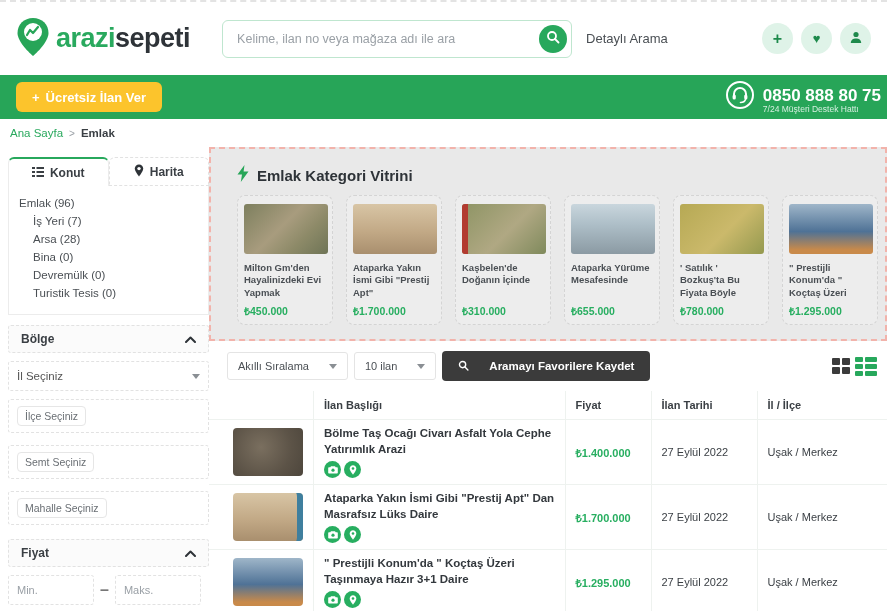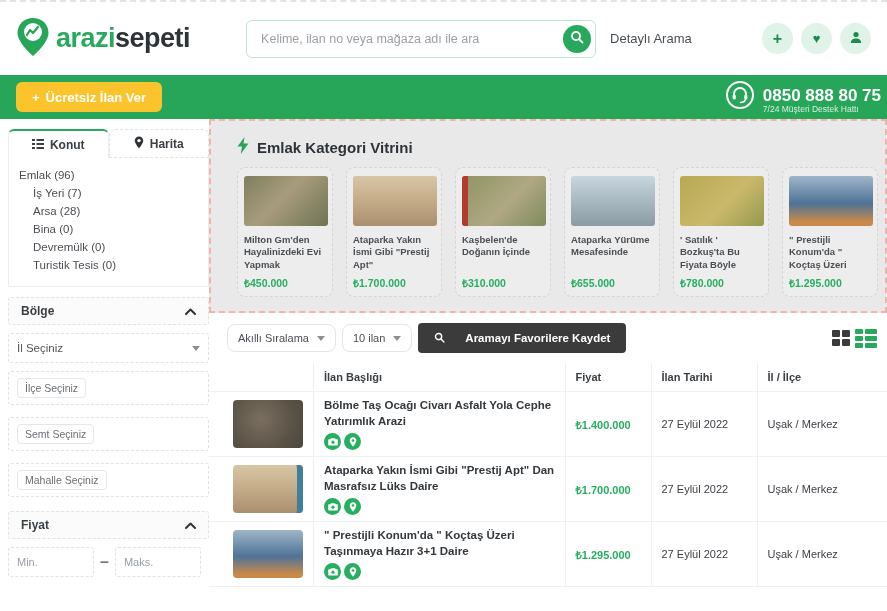"Kelime, ilan no veya mağaza" .search-wrap { margin-left: 56px -> 32px }
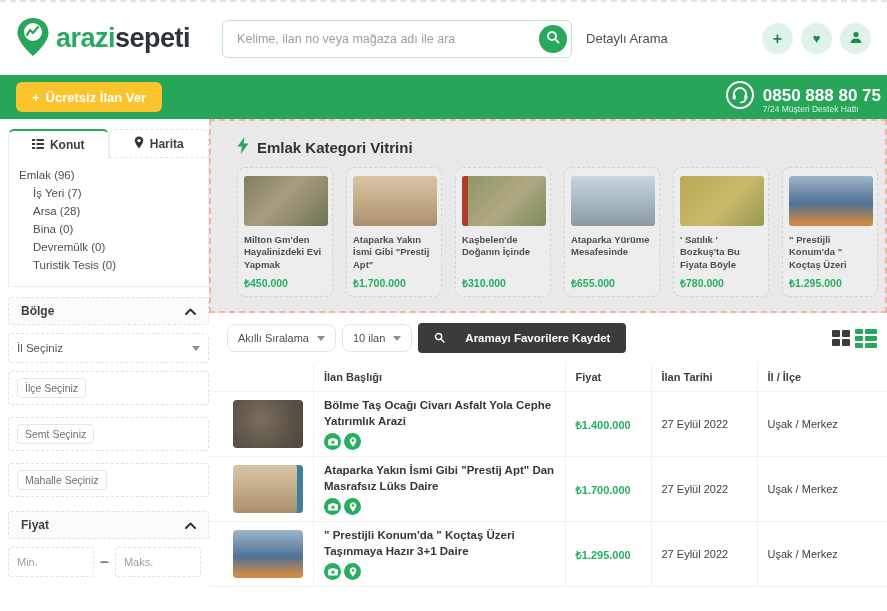"Ana Sayfa" div.breadcrumb { html: none -> <div> <span>Ana Sayfa</span> <span>&gt;</span> <span>Emlak</span> </div> }
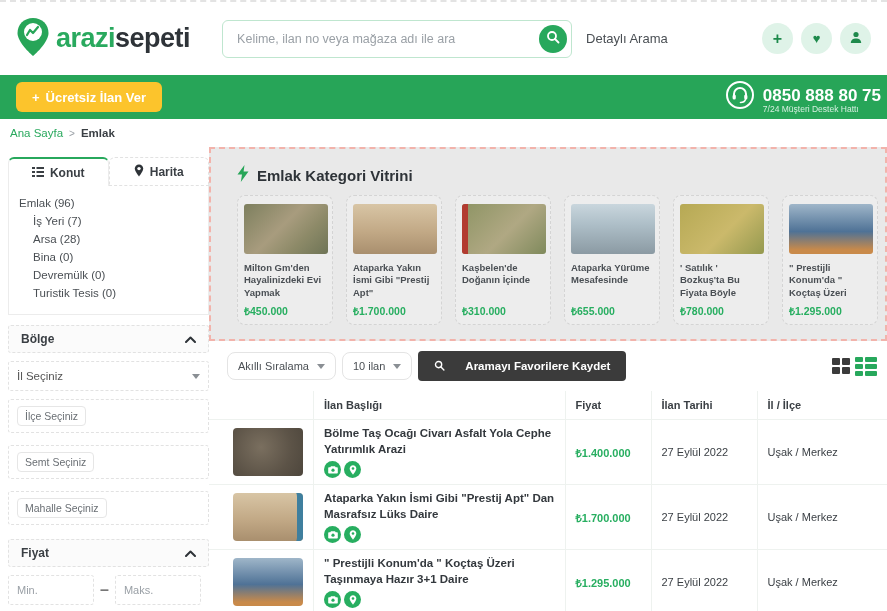"Akıllı Sıralama" .tool-select { border-radius: 8px -> 3px; gap: 8px -> 20px }
